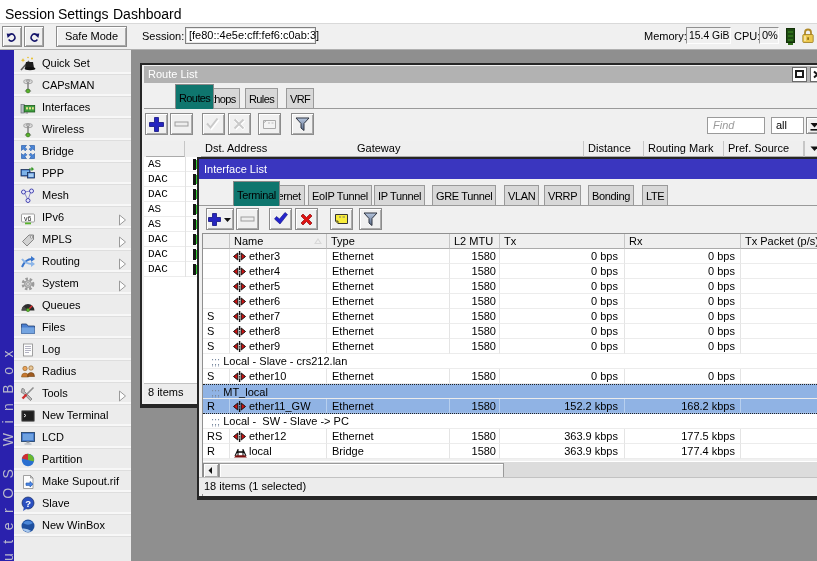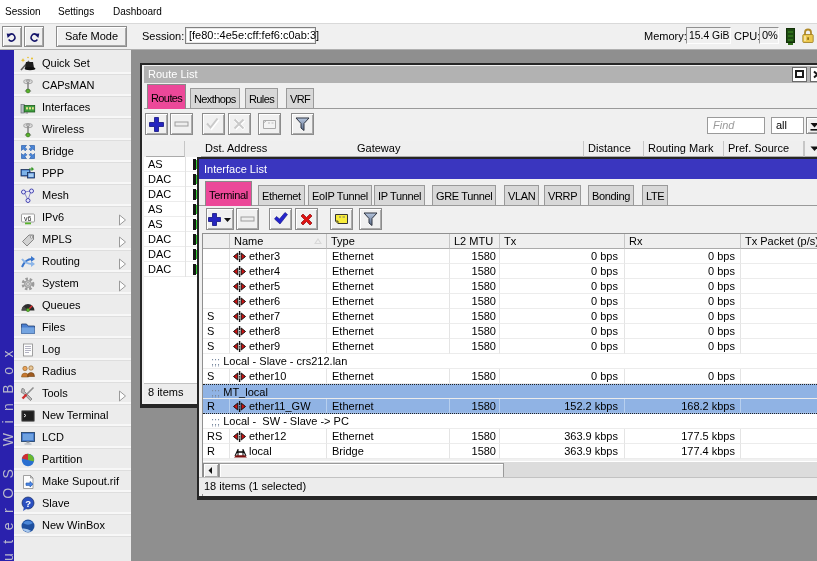"Session" #menubar span { font-size: 10px -> 14px }
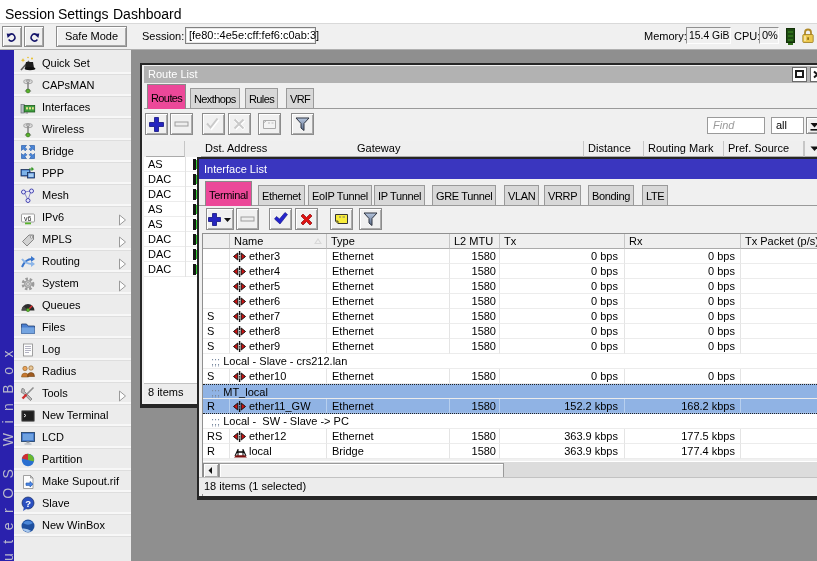"Routes" .tab.activetab { background: #ec4899 -> #0f766e; margin-left: none -> 28px }
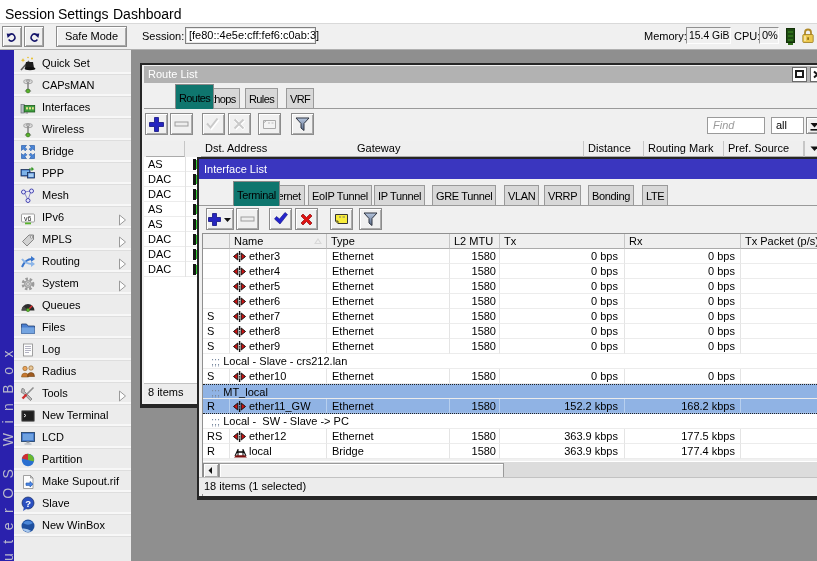"AS" .rrow .fl { font-family: none -> Liberation Mono, monospace }
